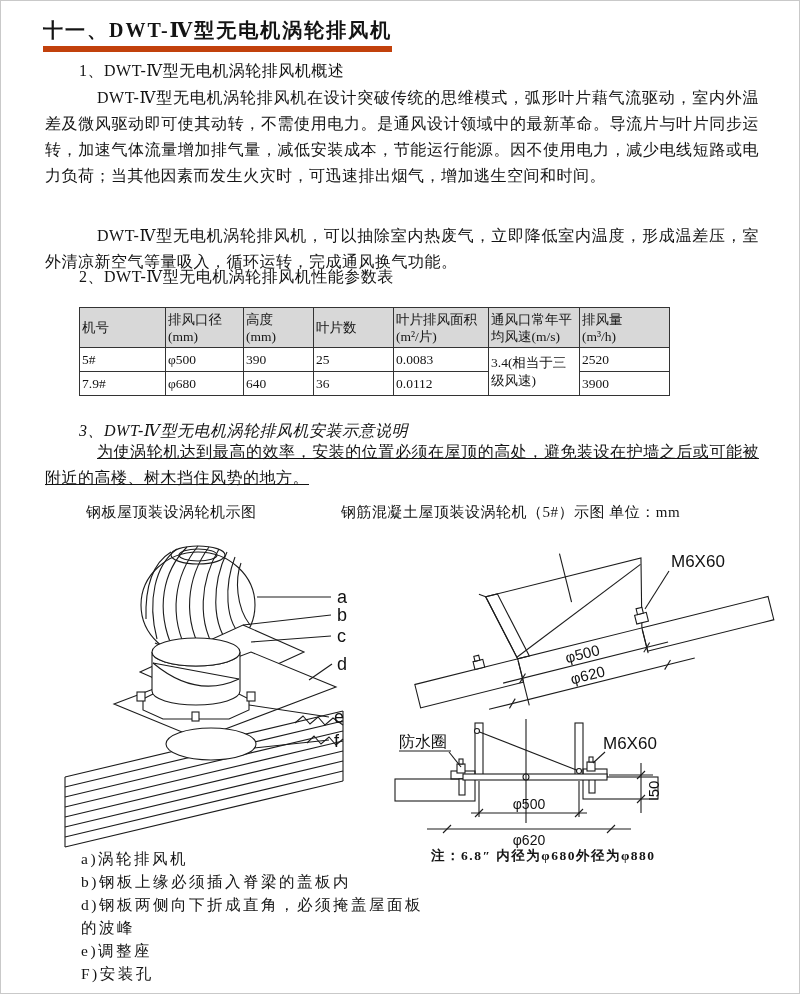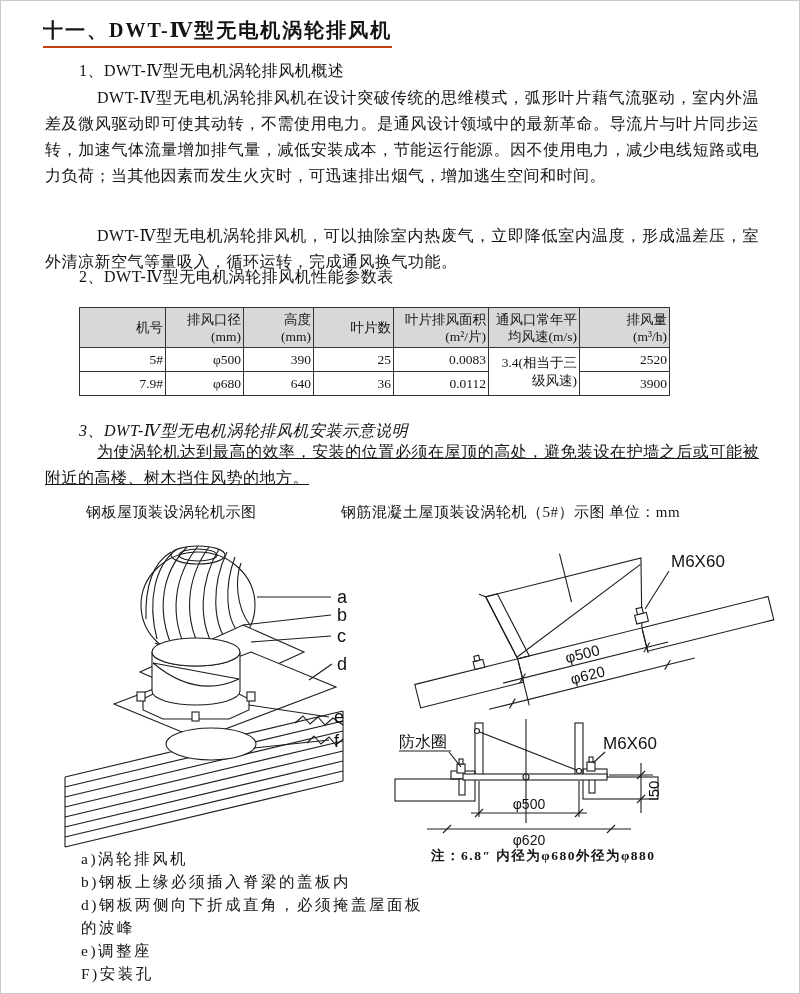"十一、DWT-Ⅳ型无电机涡轮排风机" .doc-title { border-bottom: 2px solid #c2410c -> 6px solid #c2410c }
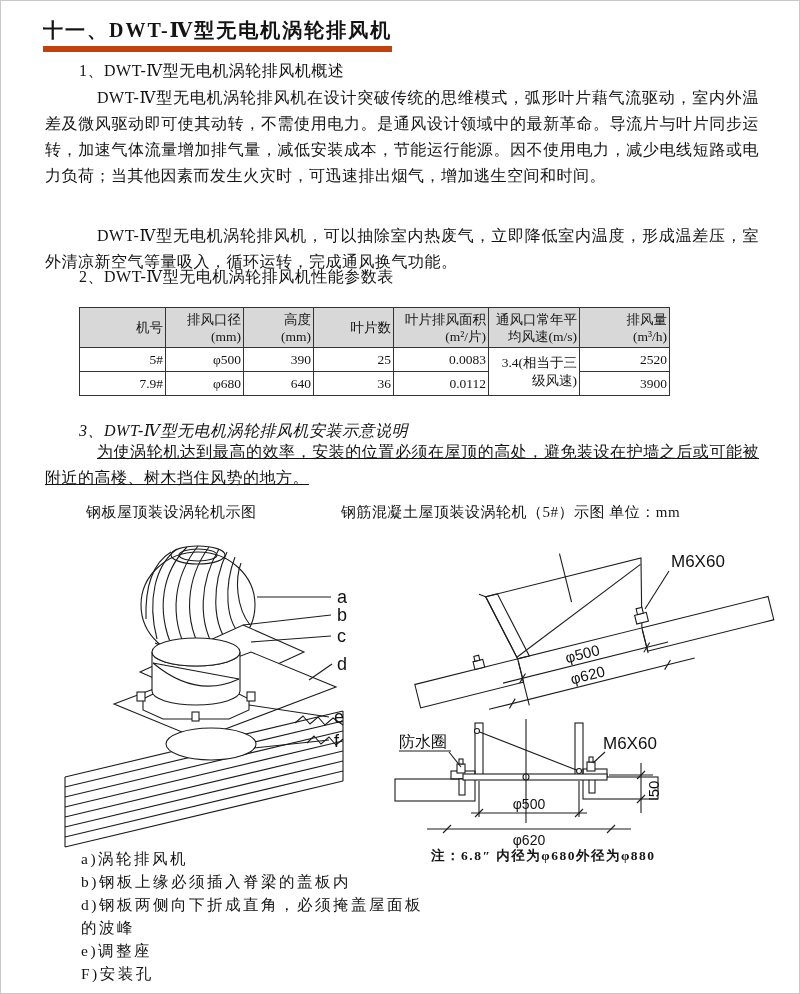"机号" table.perf { text-align: right -> left }
